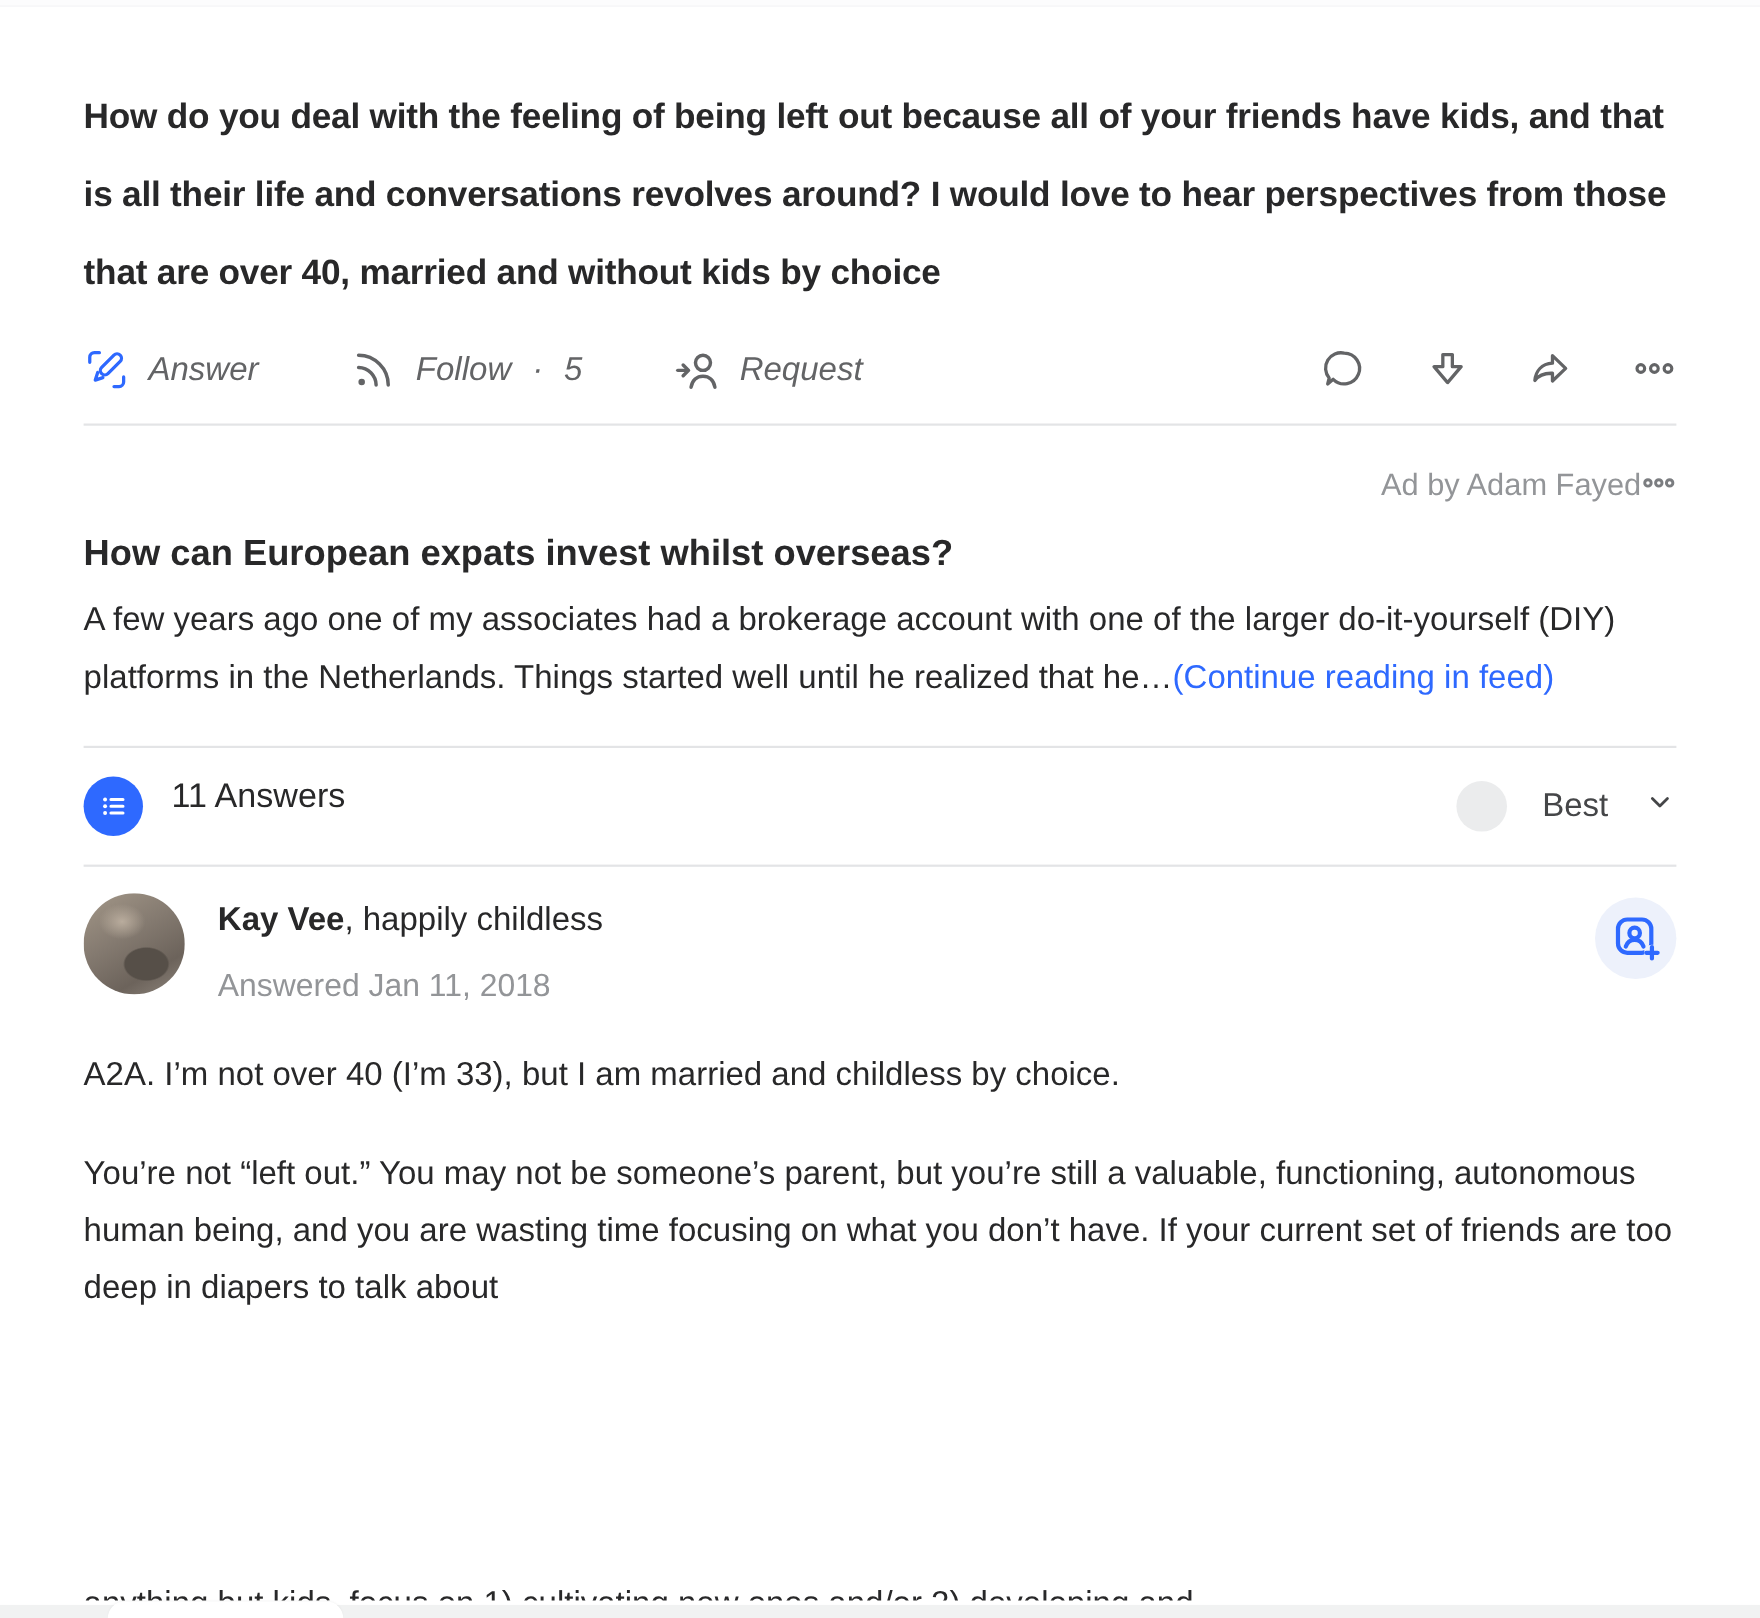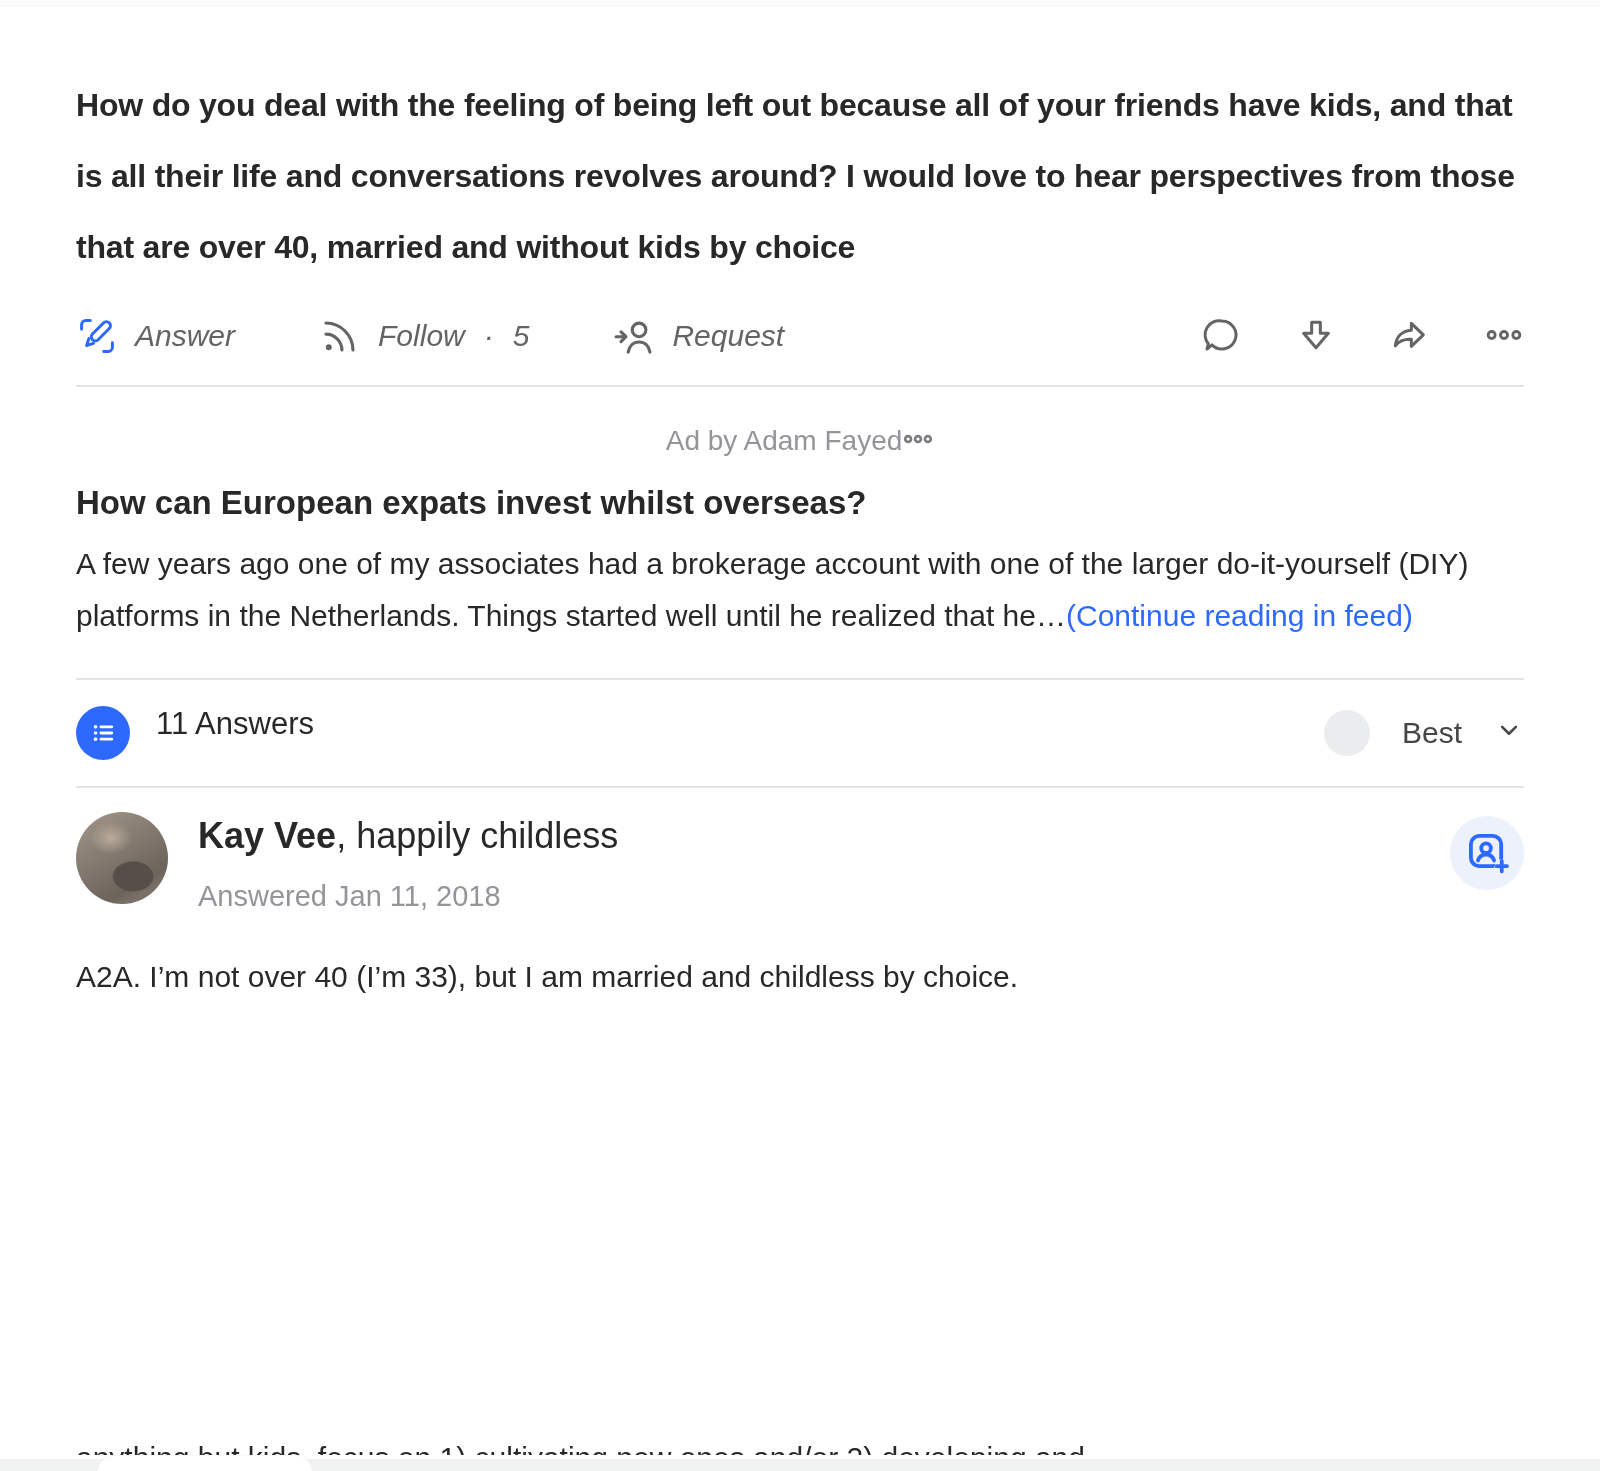"Ad by Adam Fayed" .ad-top { justify-content: center -> flex-end }
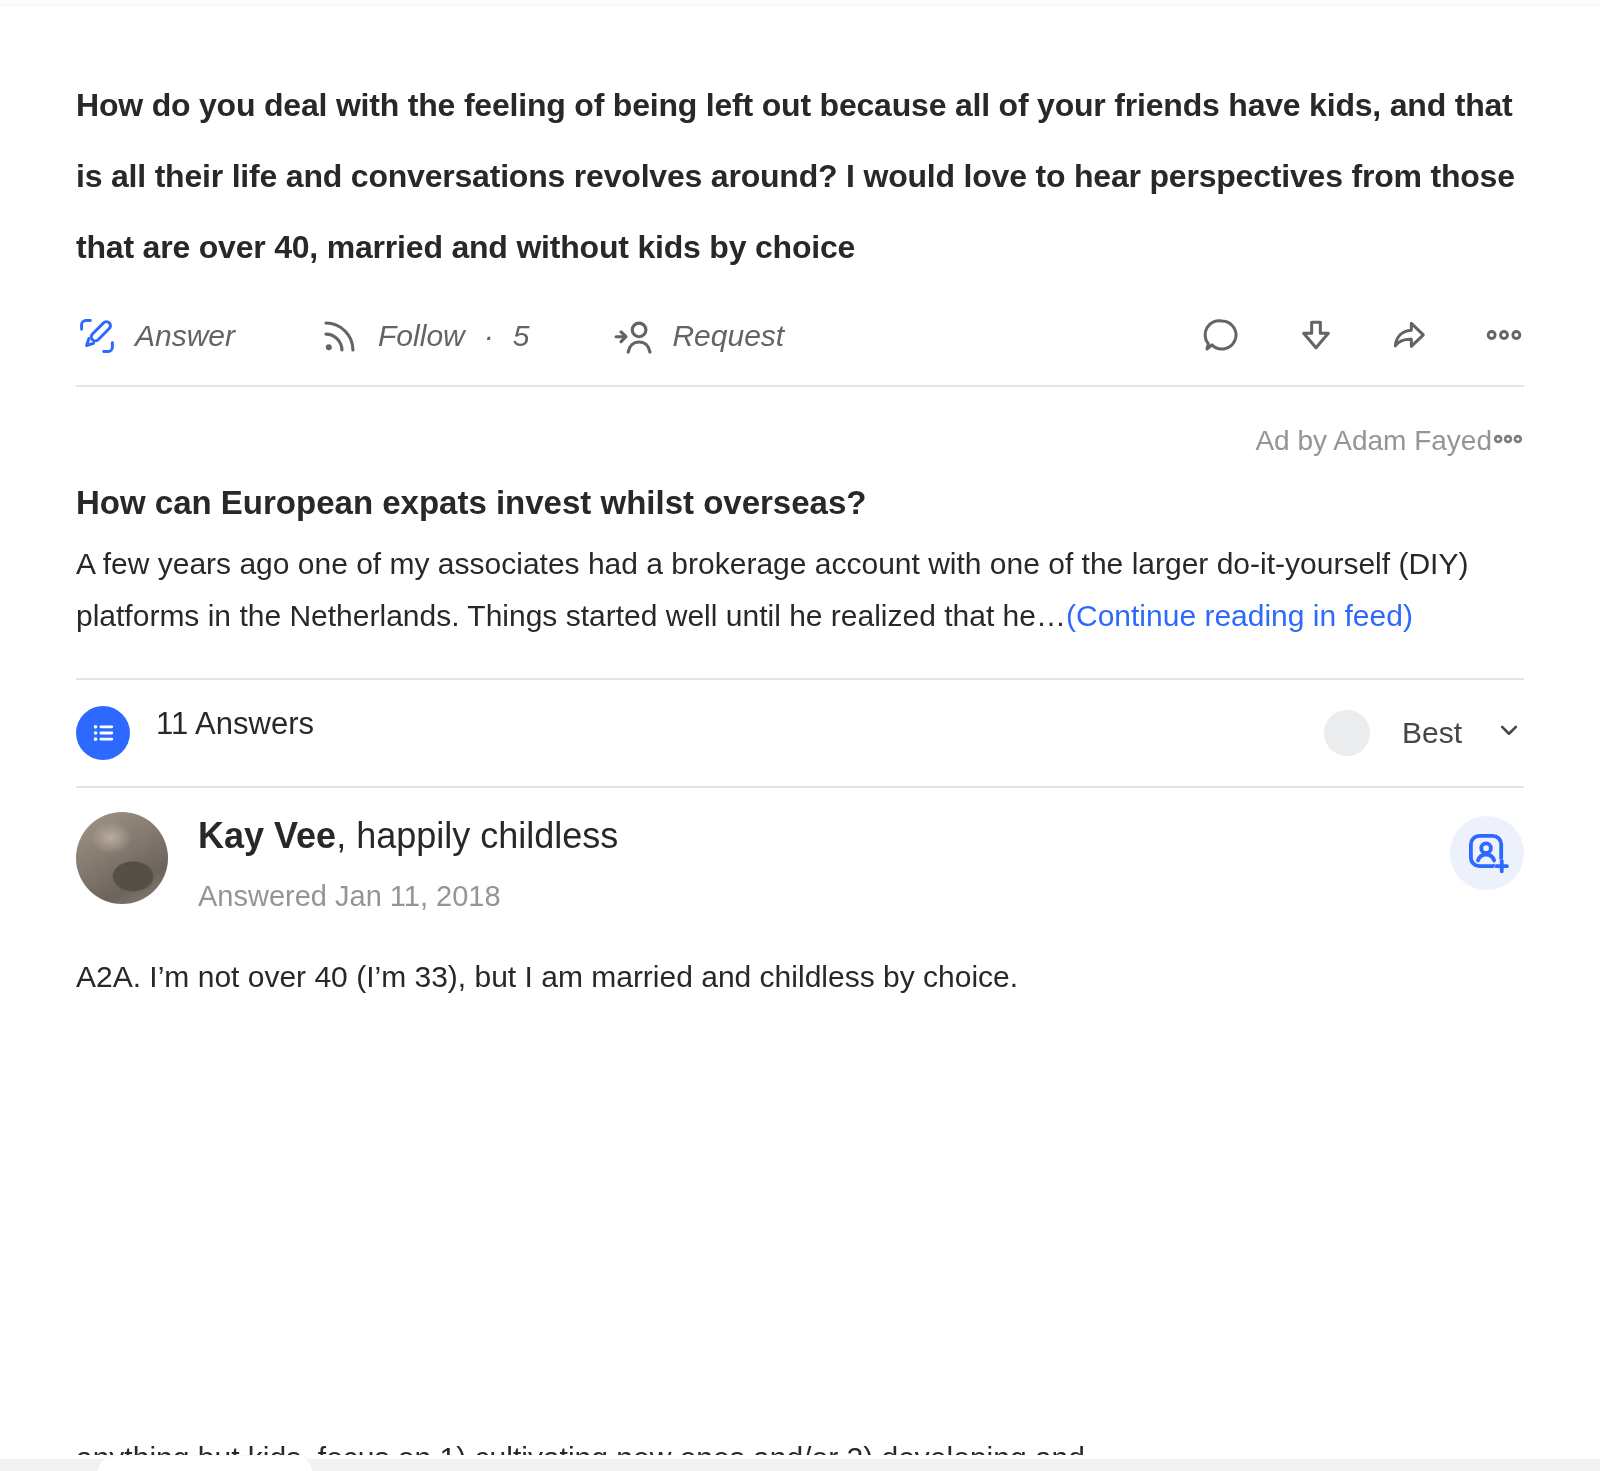"Kay Vee, happily childless" .author-line { font-size: 36px -> 30px }
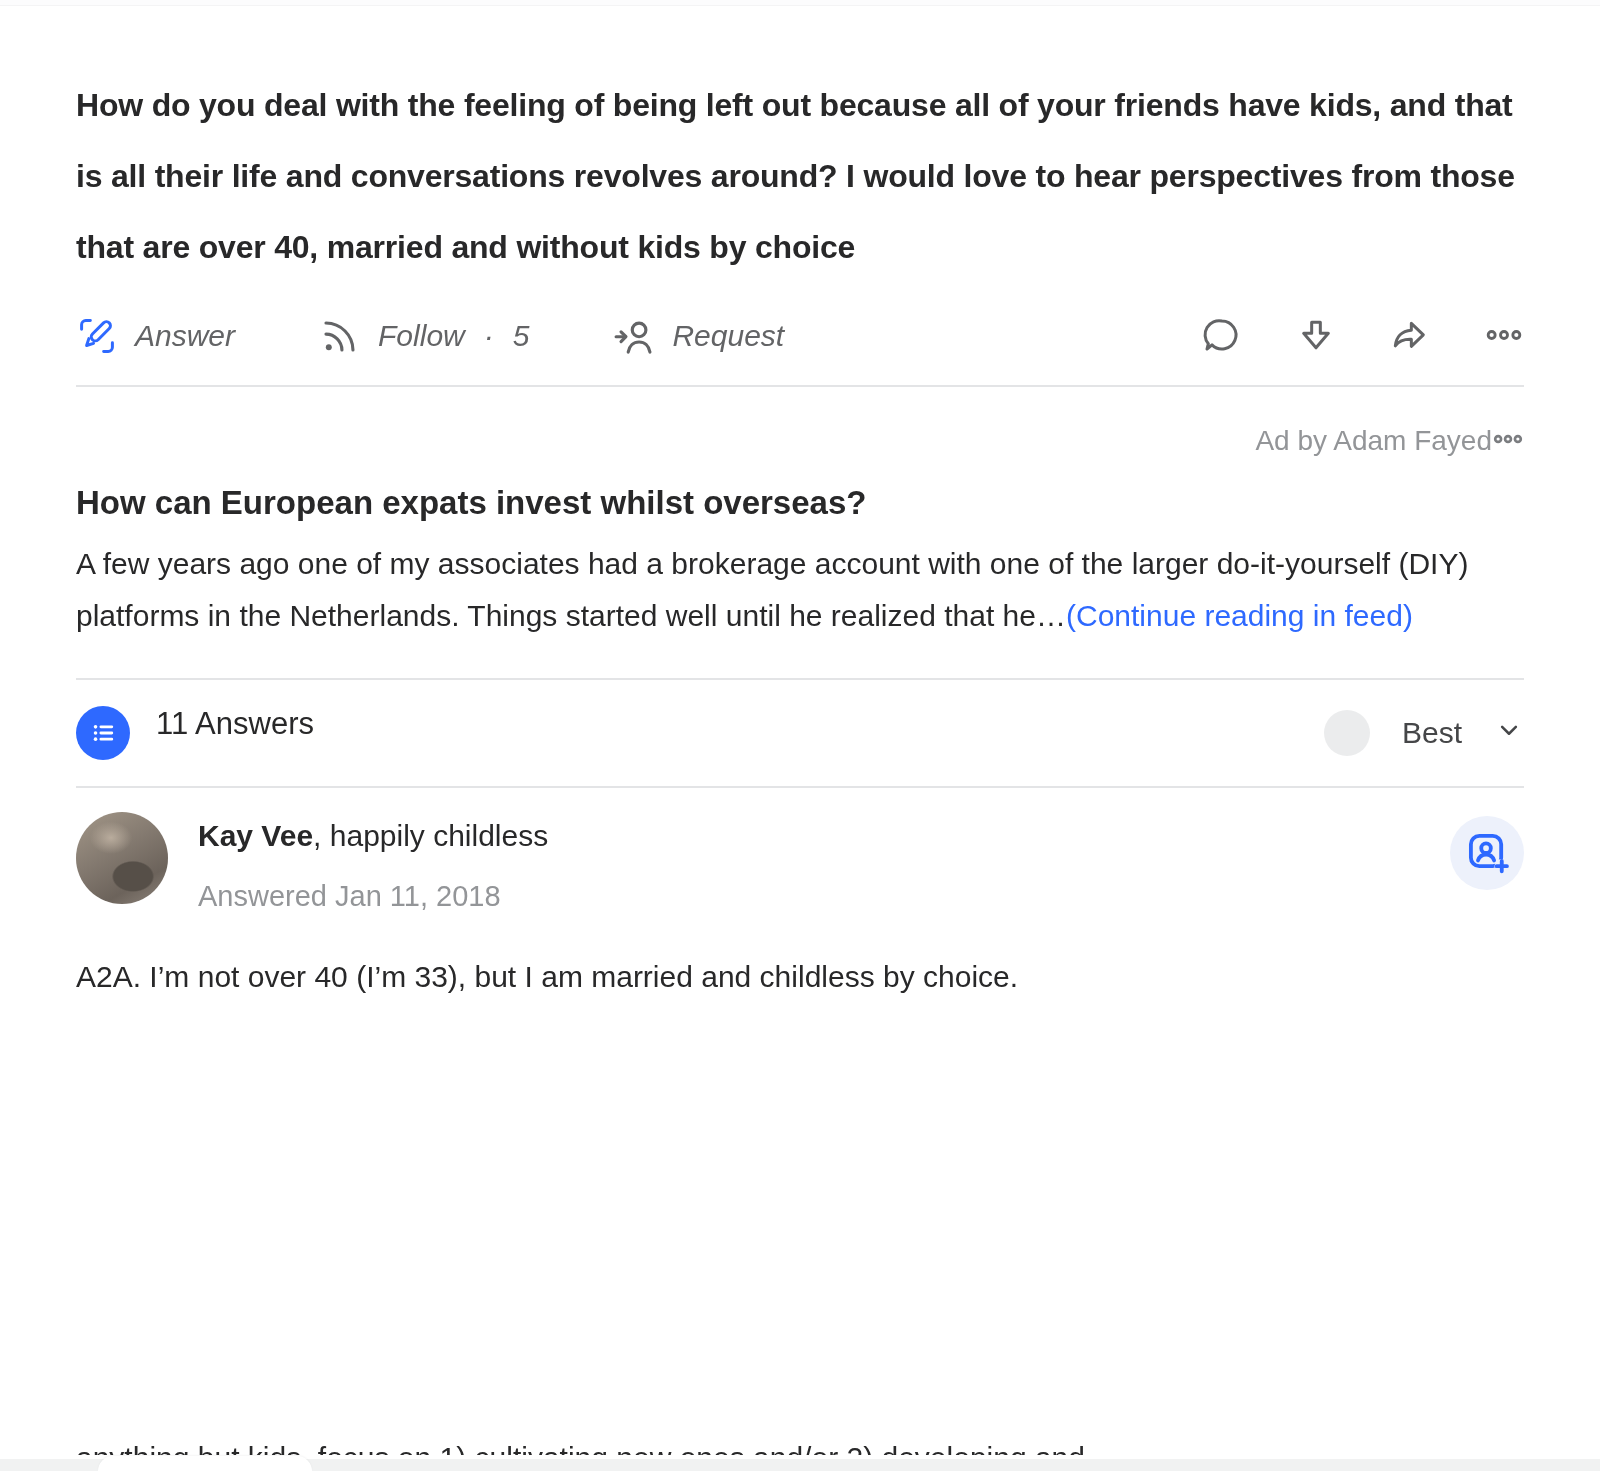"You’re not “left out.” You" p.answer-p { html: none -> <p>You’re not “left out.” You may not be someone’s parent, but you’re still a valuable, functioning, autonomous human being, and you are wasting time focusing on what you don’t have. If your current set of friends are too deep in diapers to talk about</p> }
